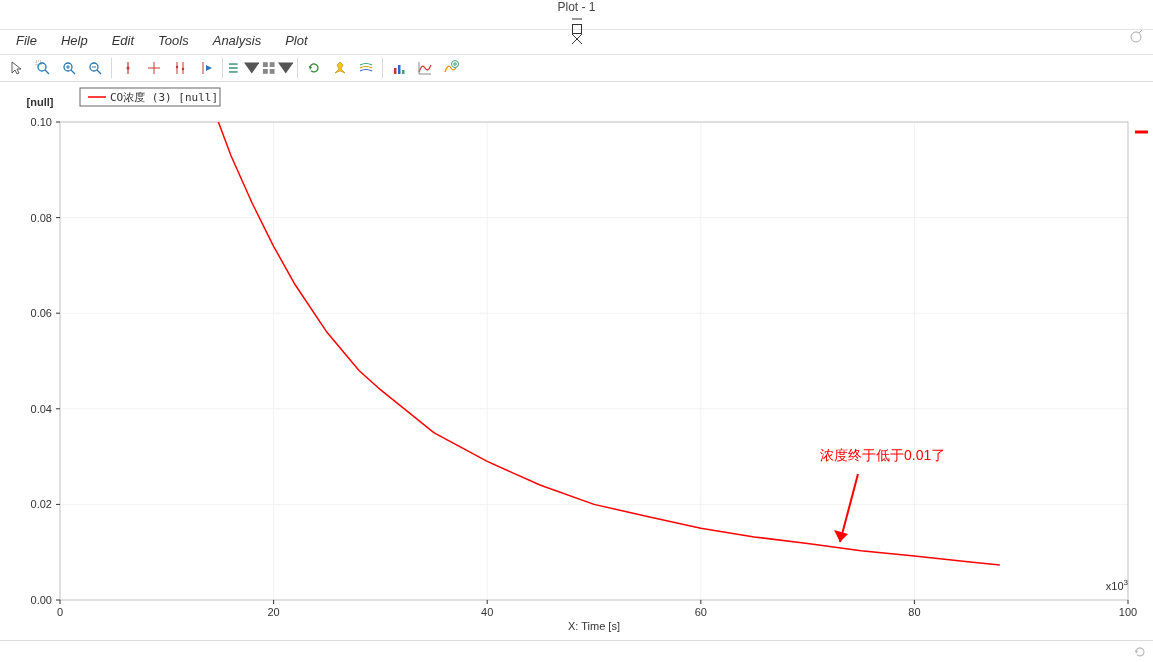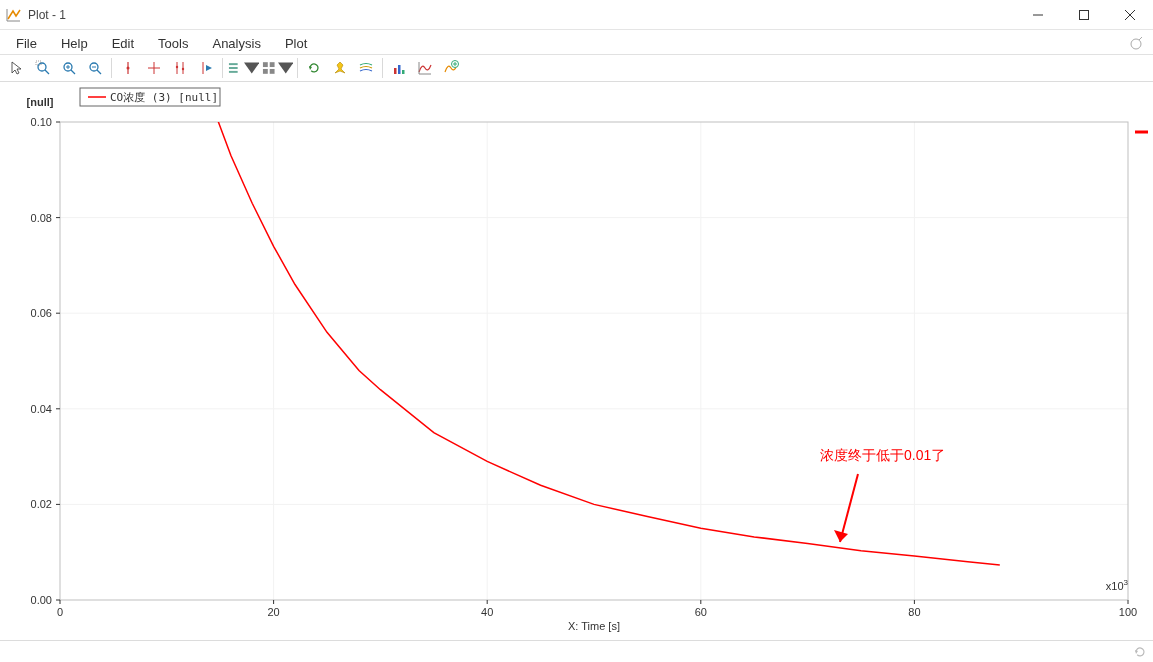"Plot - 1" .titlebar { flex-direction: none -> column }
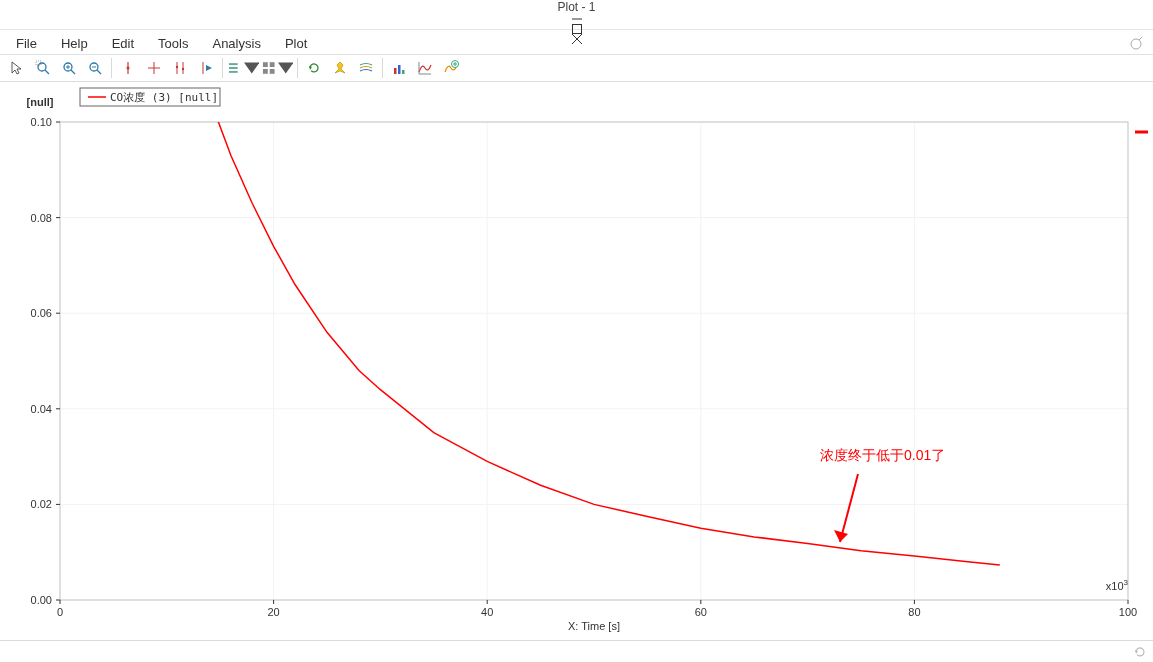"File" .menubar { align-items: flex-end -> flex-start; font-style: none -> italic }
